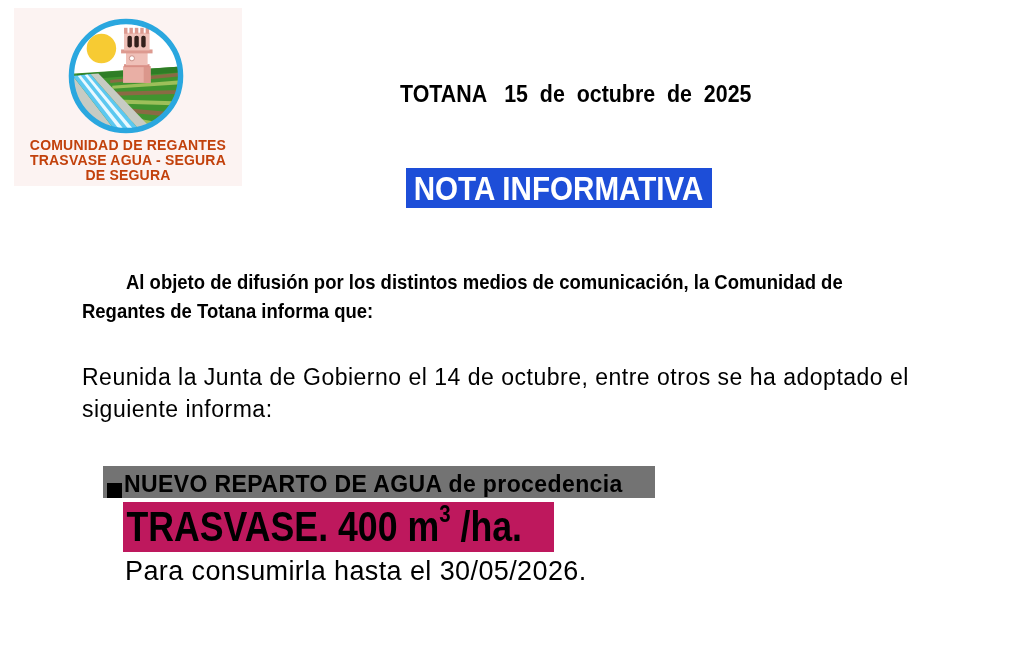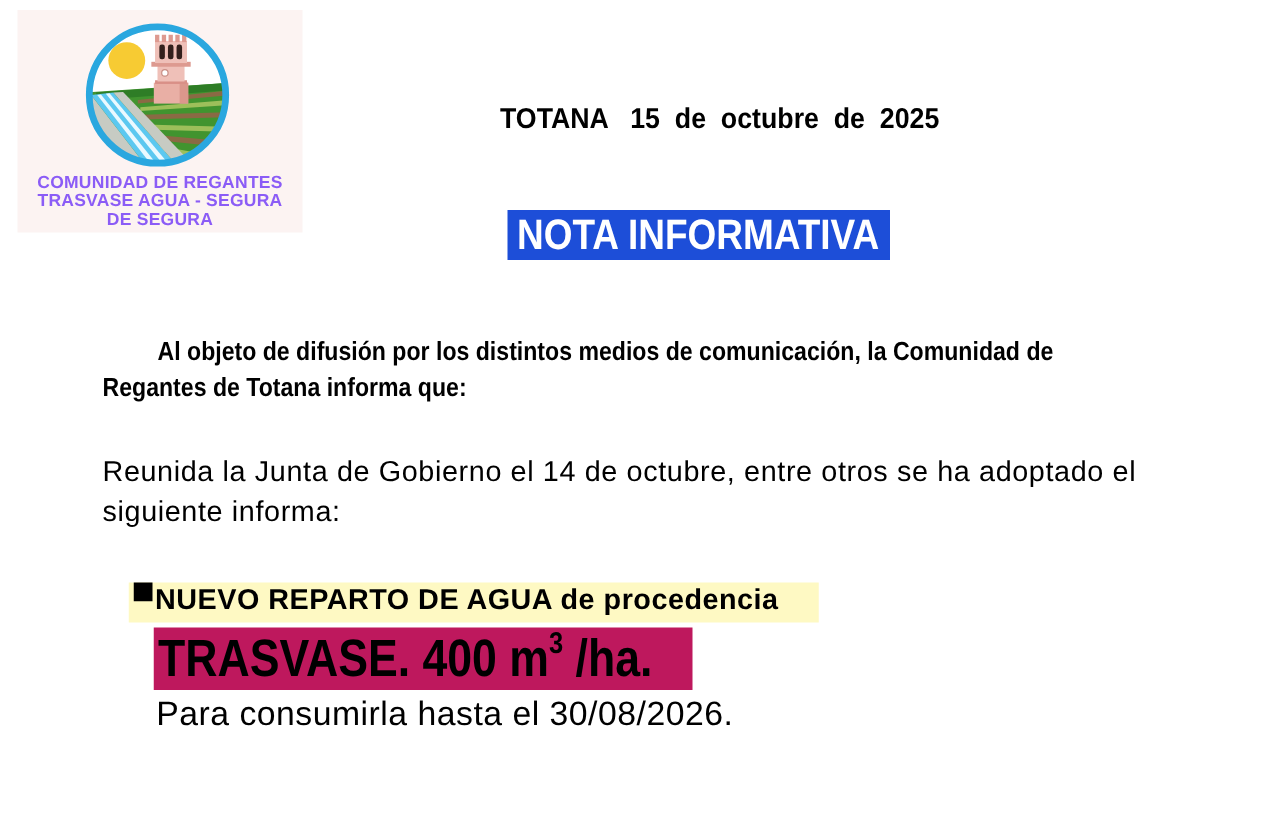"COMUNIDAD DE REGANTES" #logo-caption { color: #8b5cf6 -> #c2410c }
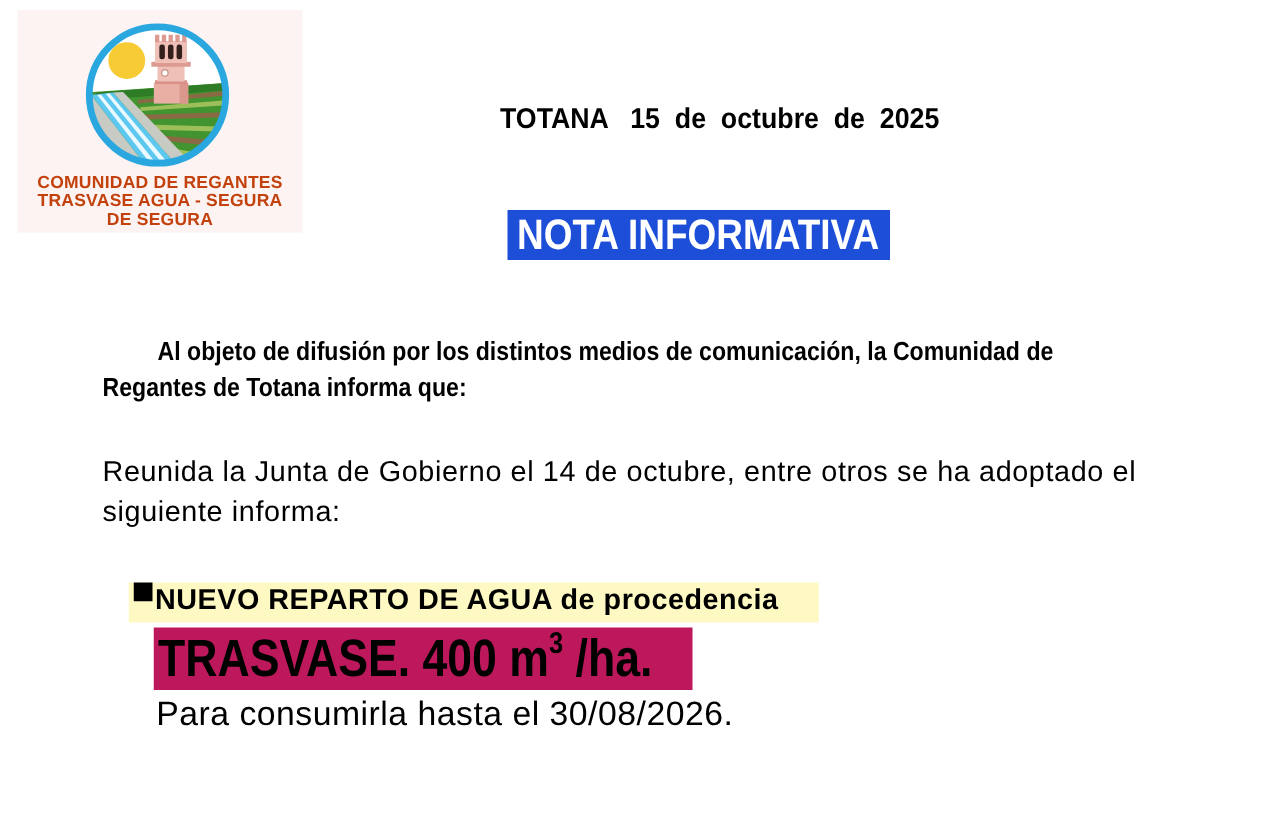"NUEVO REPARTO DE AGUA de" #hl-line1 { align-items: flex-start -> flex-end; background: #fef9c3 -> #737373 }
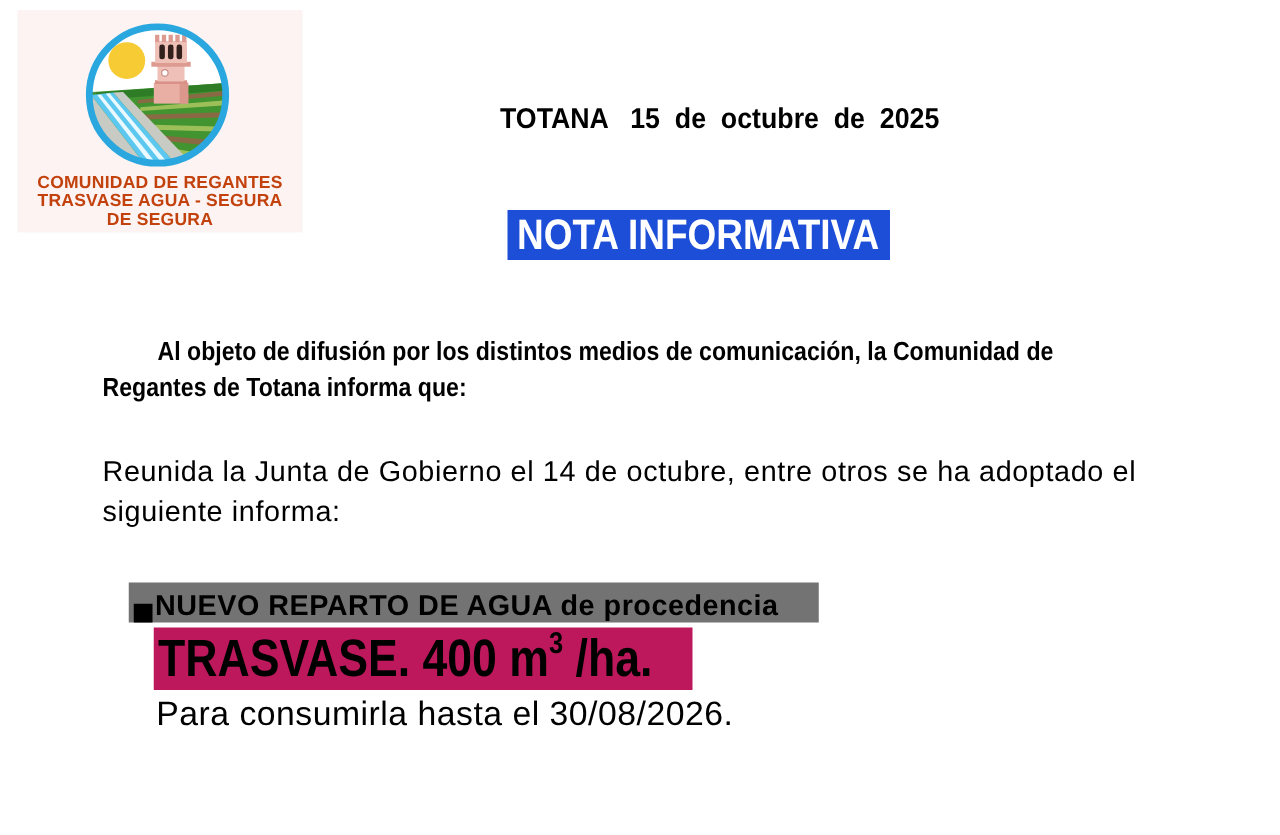"Para consumirla hasta el 30/08/2026." div { text: 30/08/2026 -> 30/05/2026 }
